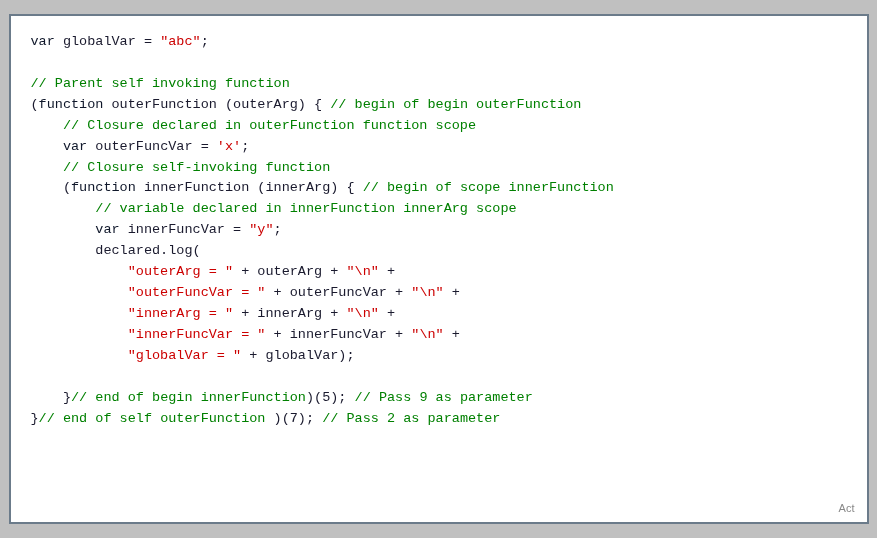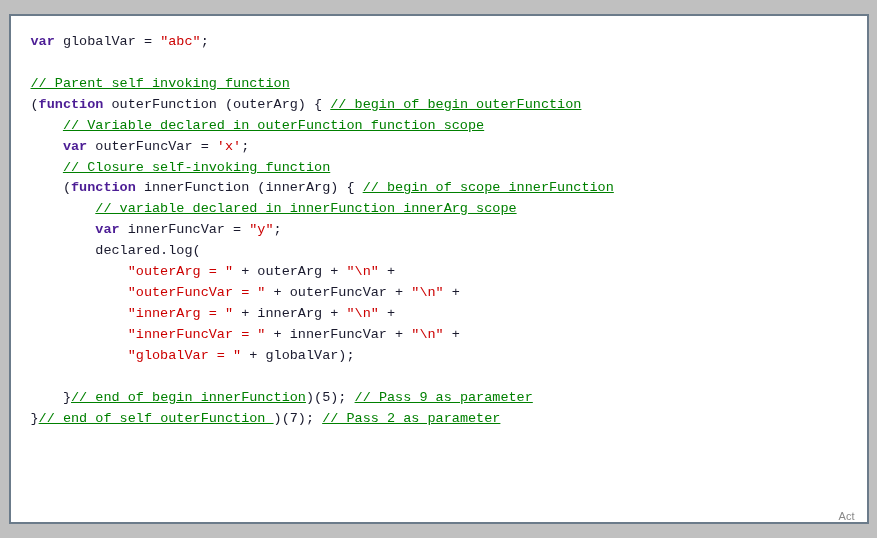"var" .keyword { color: #4c1d95 -> #0f172a; font-weight: bold -> normal }
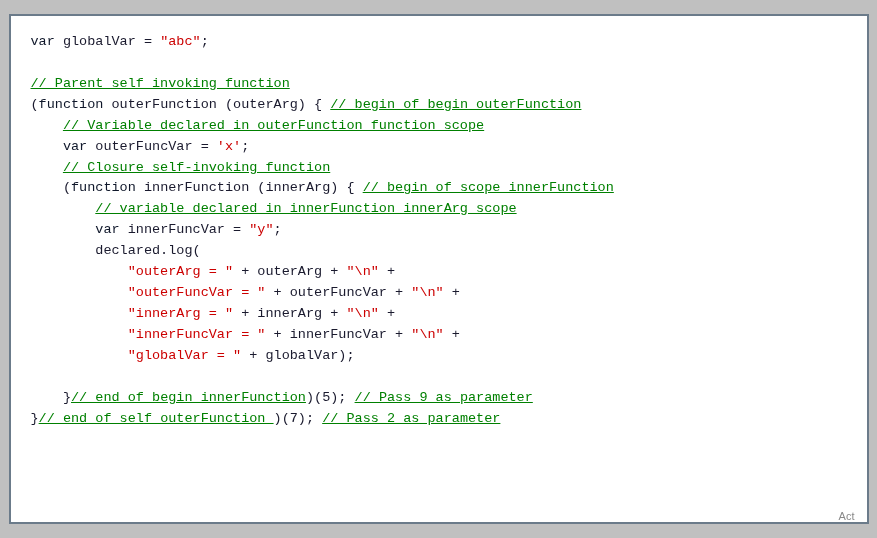"// Parent self invoking function" .comment { text-decoration: underline -> none }
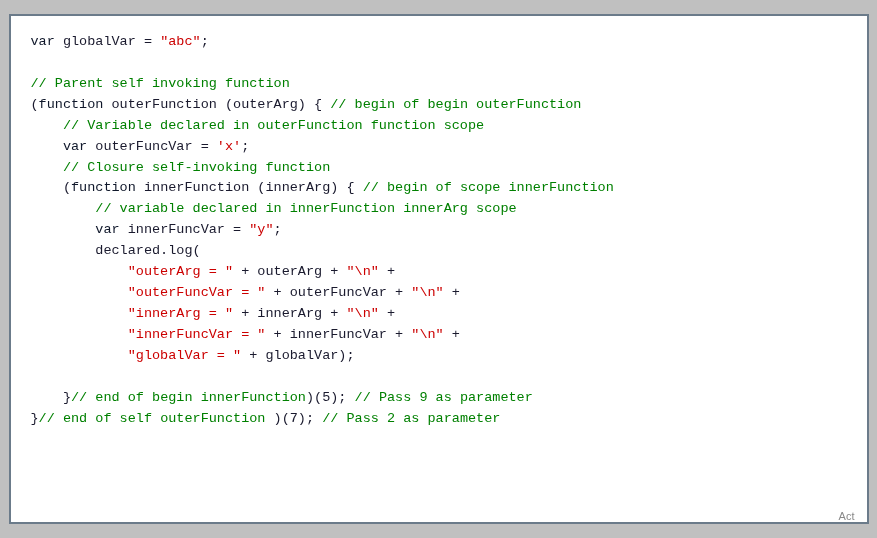"// Variable declared in outerFunction" span.comment { text: Variable -> Closure }
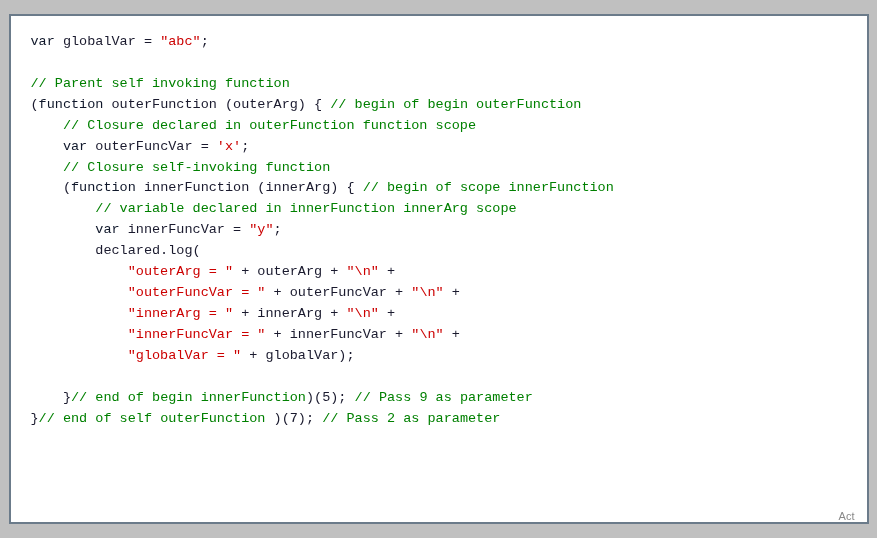"Act" .watermark { bottom: 0 -> 8px }
